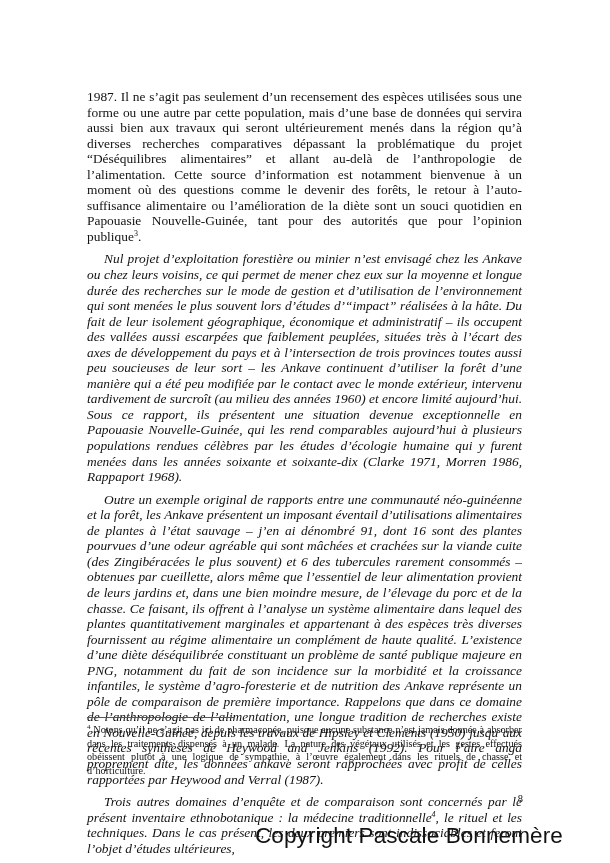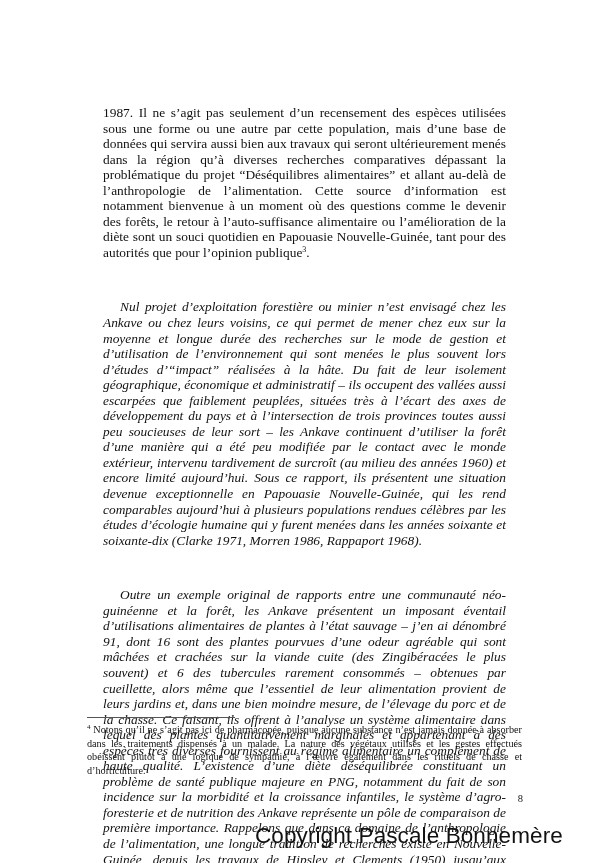"1987. Il ne s’agit pas" .para { margin: 16px -> 0 }
